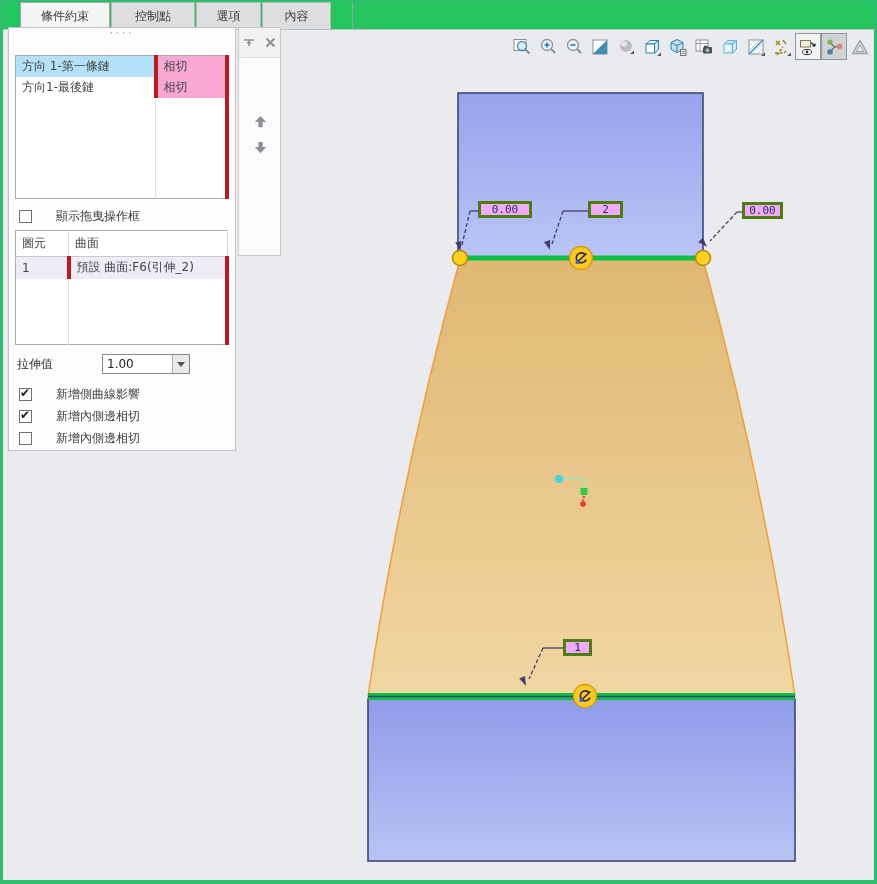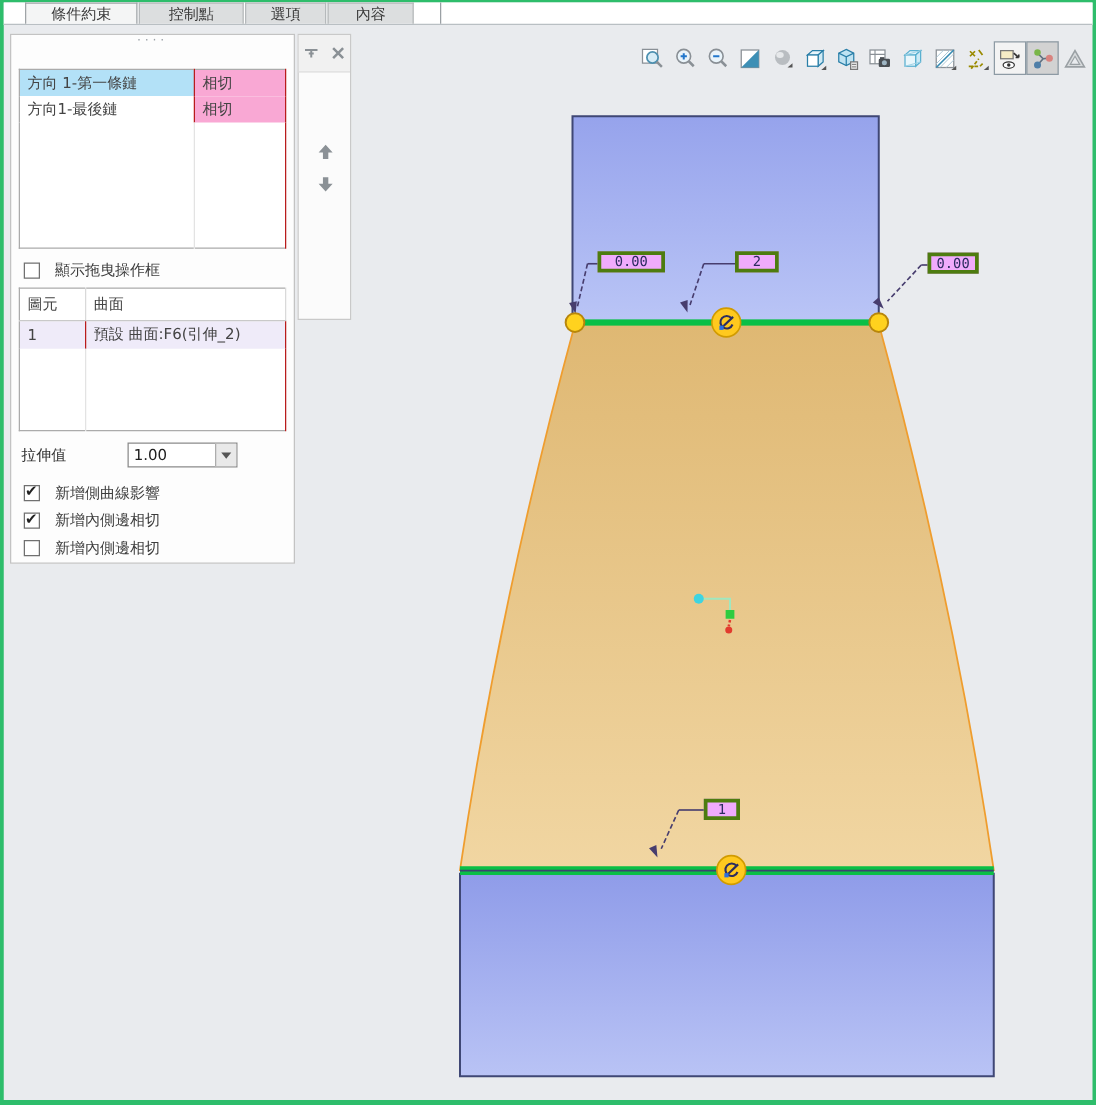"條件約束" .tabbar { background: #ffffff -> #22c55e; height: 18px -> 28px }
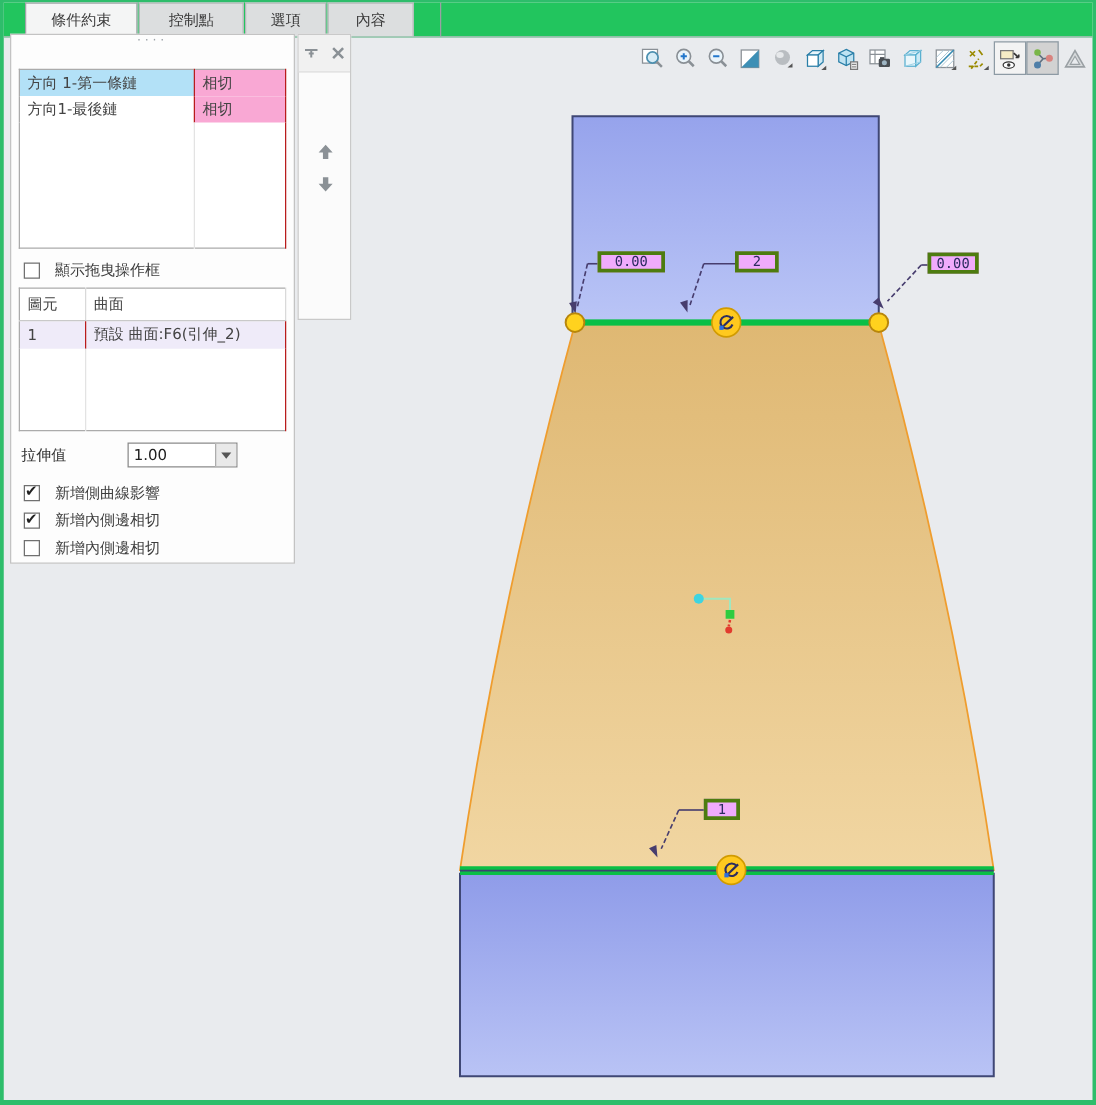"方向 1-第一條鏈" table.grid td { border-right: 1px solid #b91c1c -> 4px solid #b91c1c }
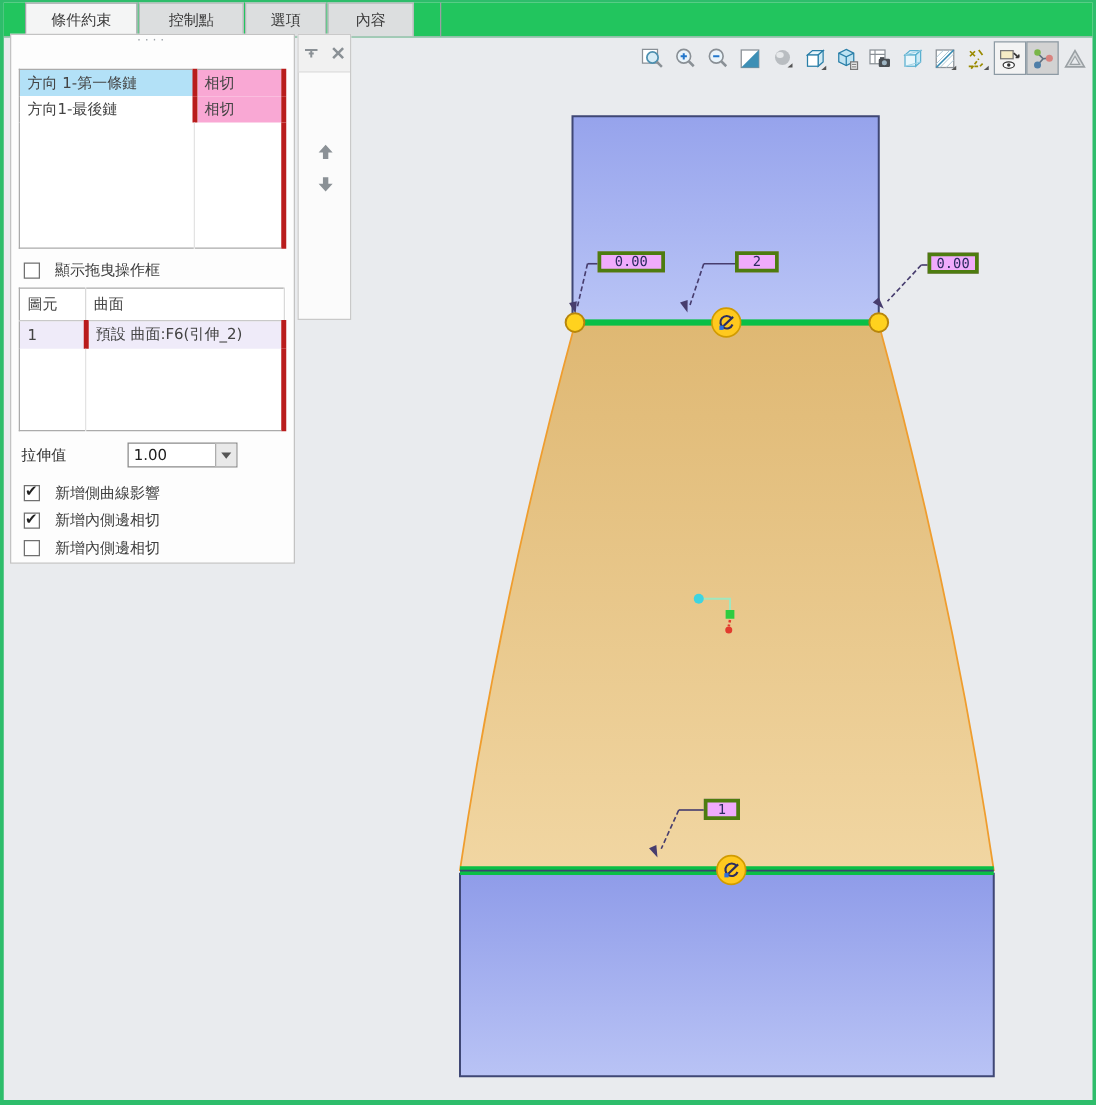"顯示拖曳操作框" .cbrow { gap: 12px -> 24px }
